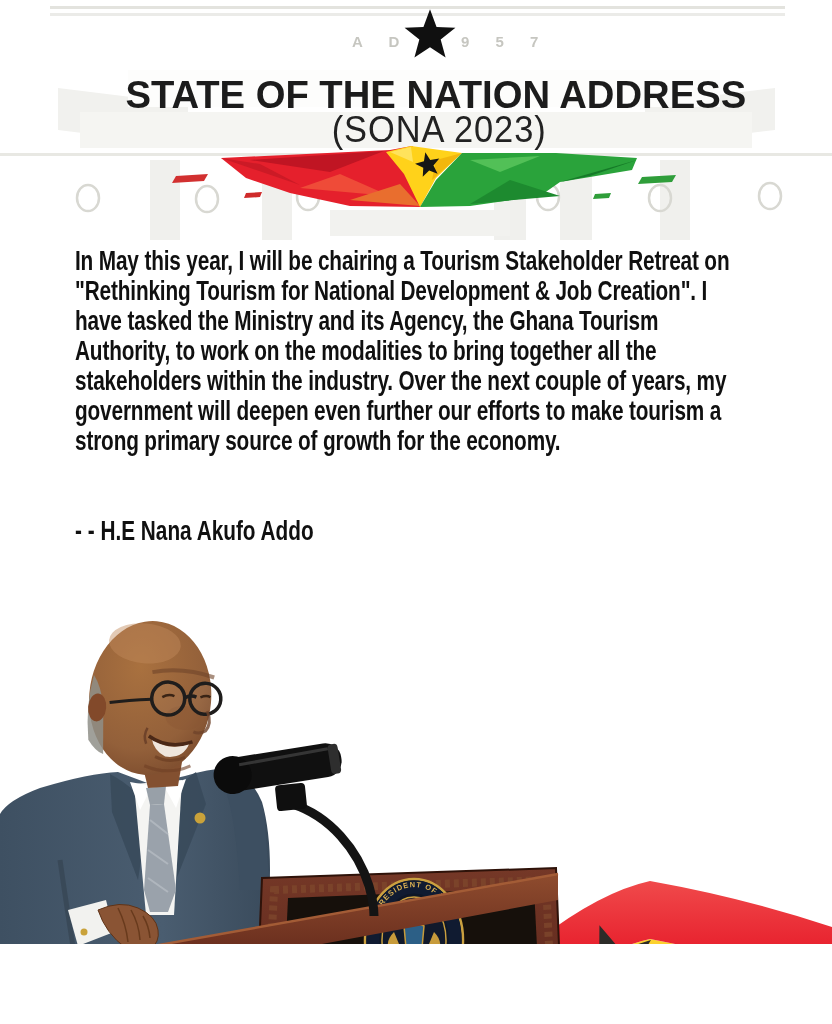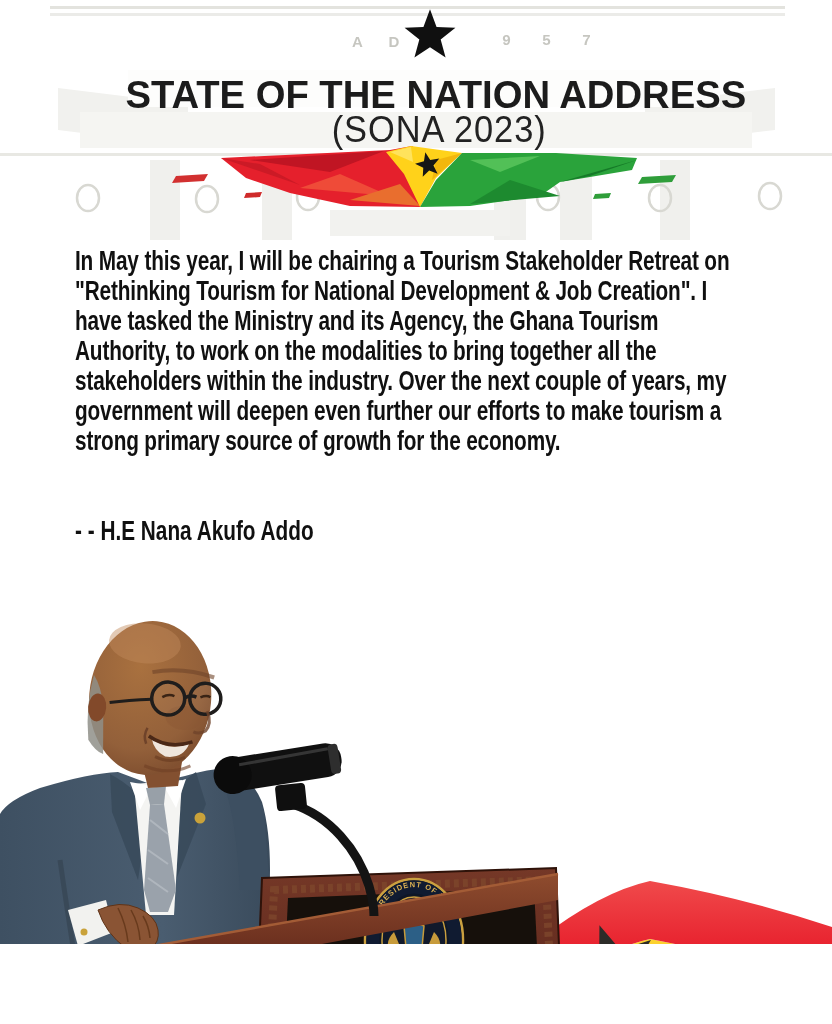"9 5 7" .era-r { font-family: Liberation Mono, monospace -> none; left: 502px -> 461px }
